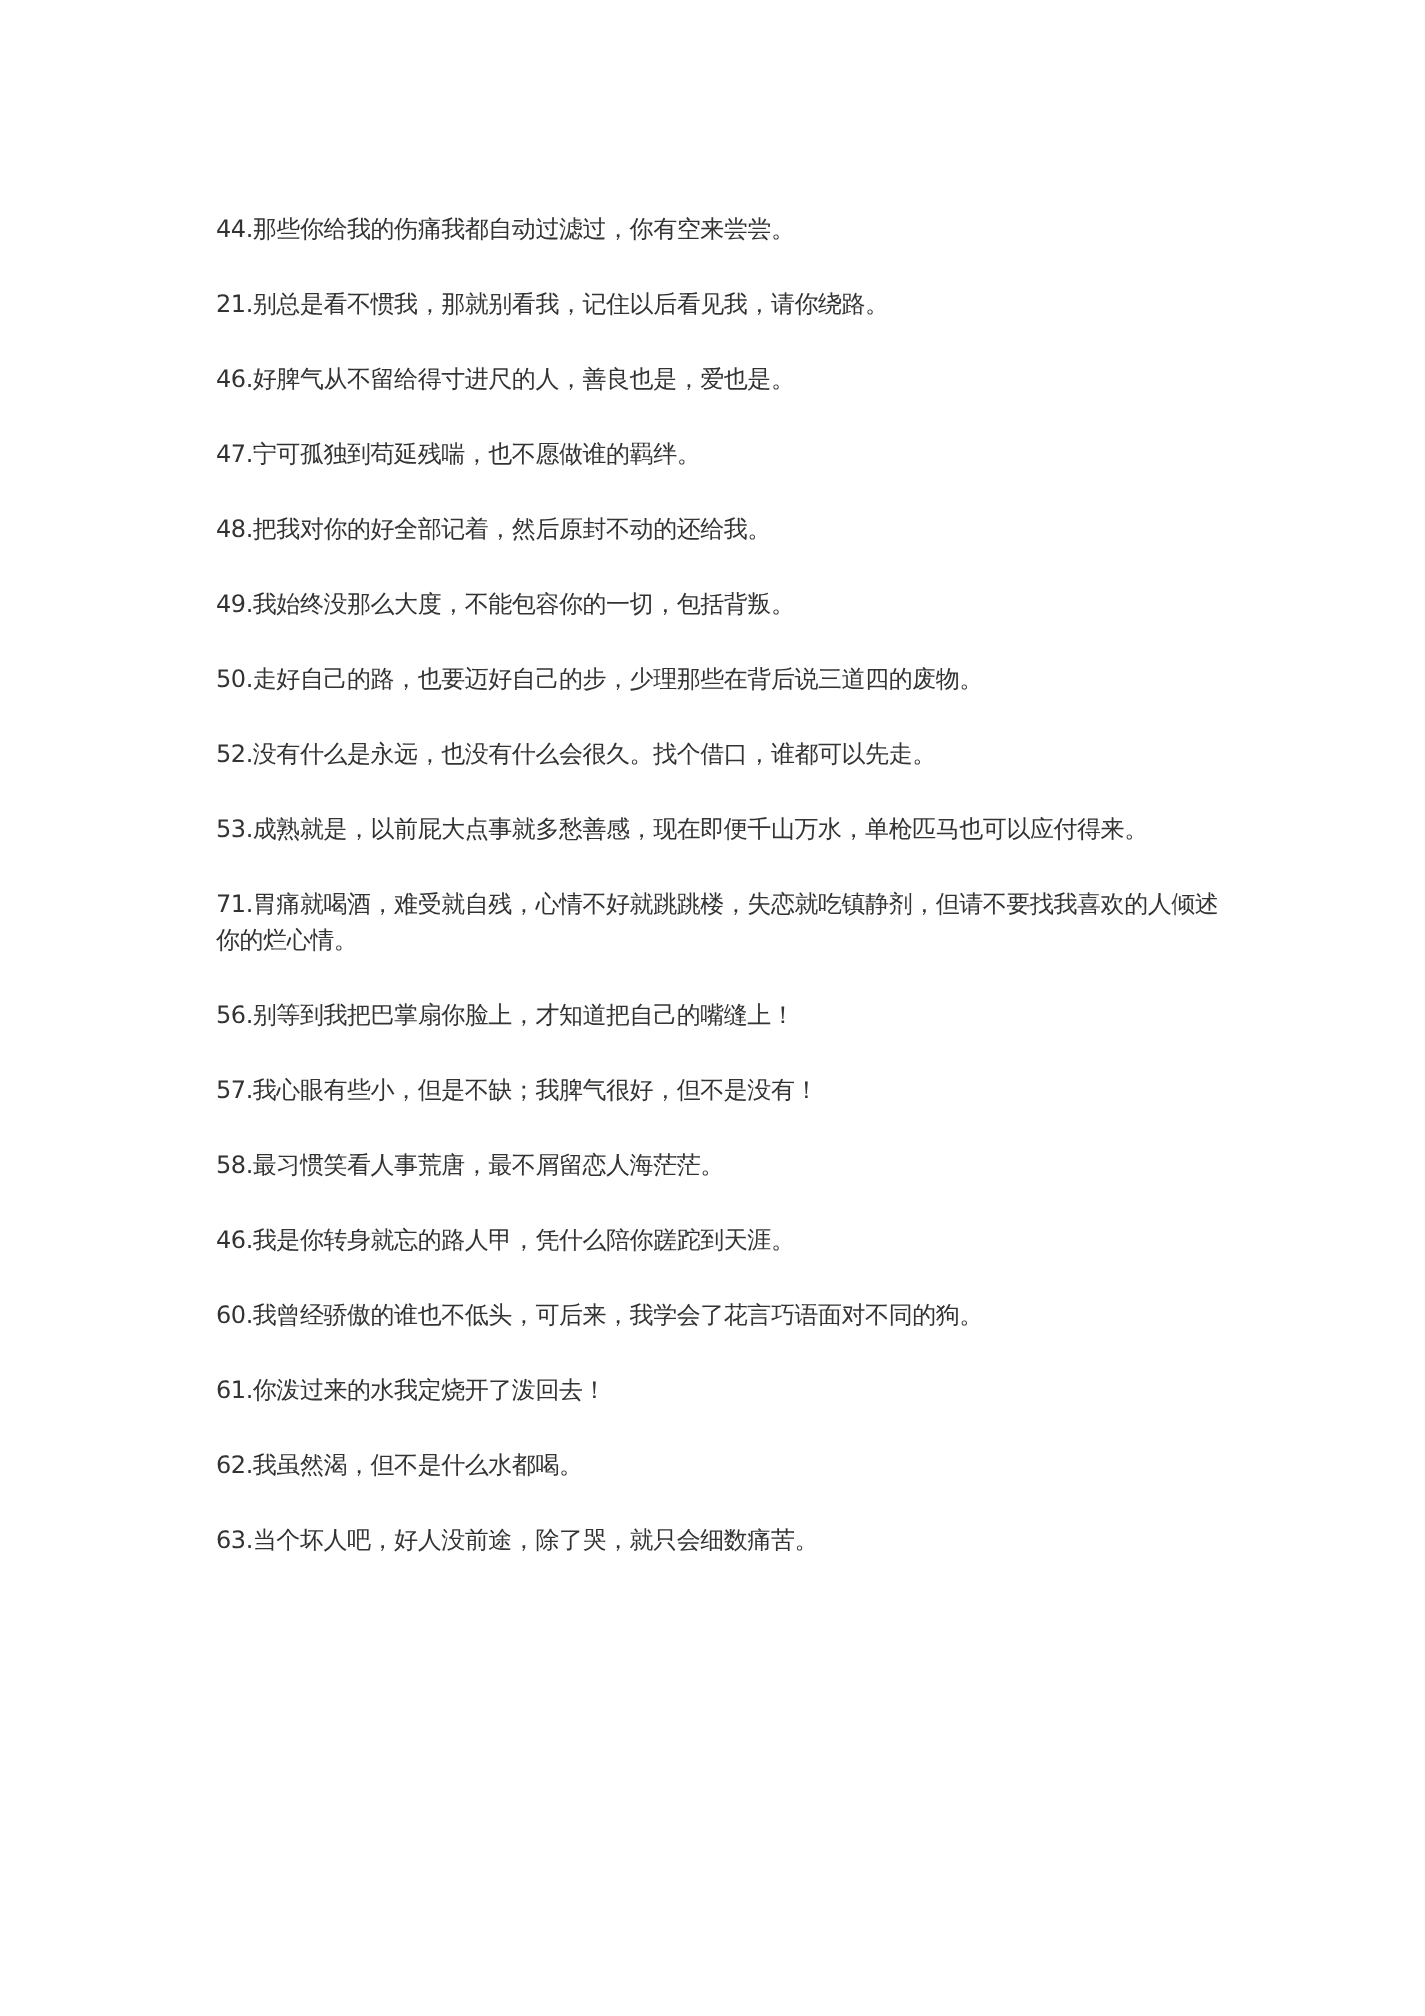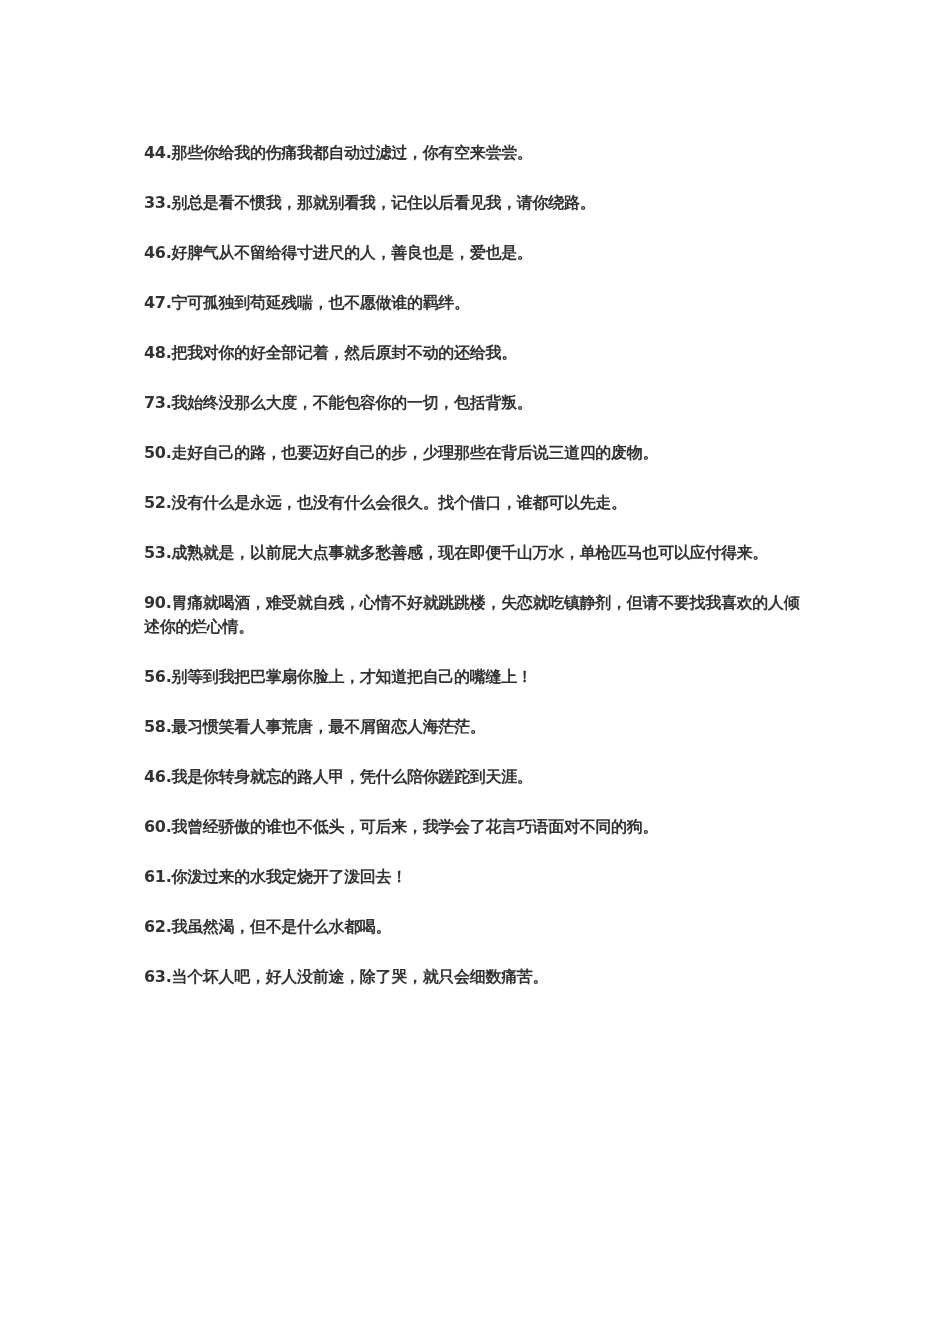"44.那些你给我的伤痛我都自动过滤过，你有空来尝尝。" .page { font-weight: bold -> none }
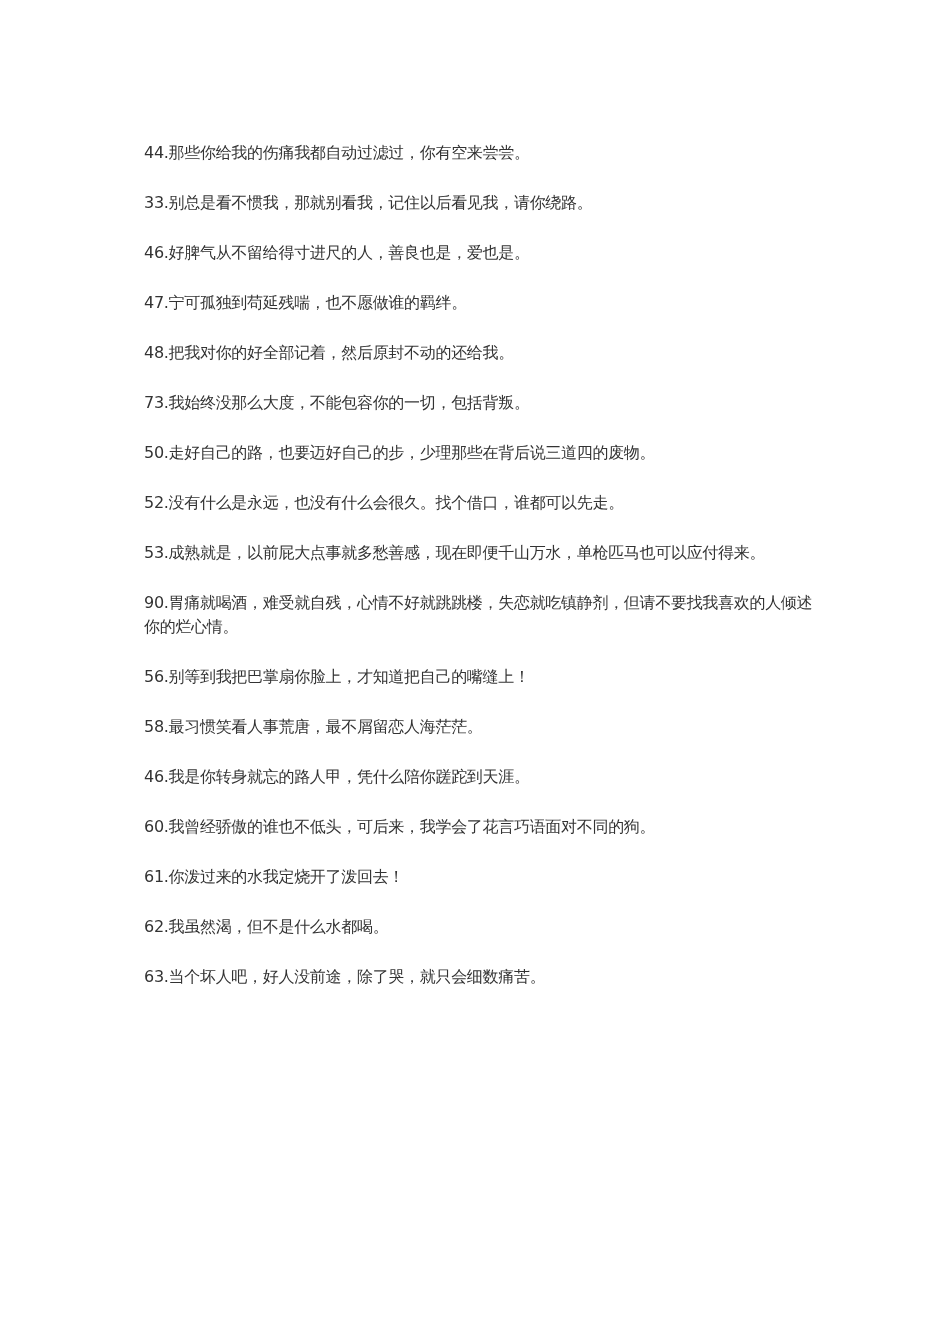"33.别总是看不惯我，那就别看我，记住以后看见我，请你绕路。" p.item { text: 33 -> 21 }
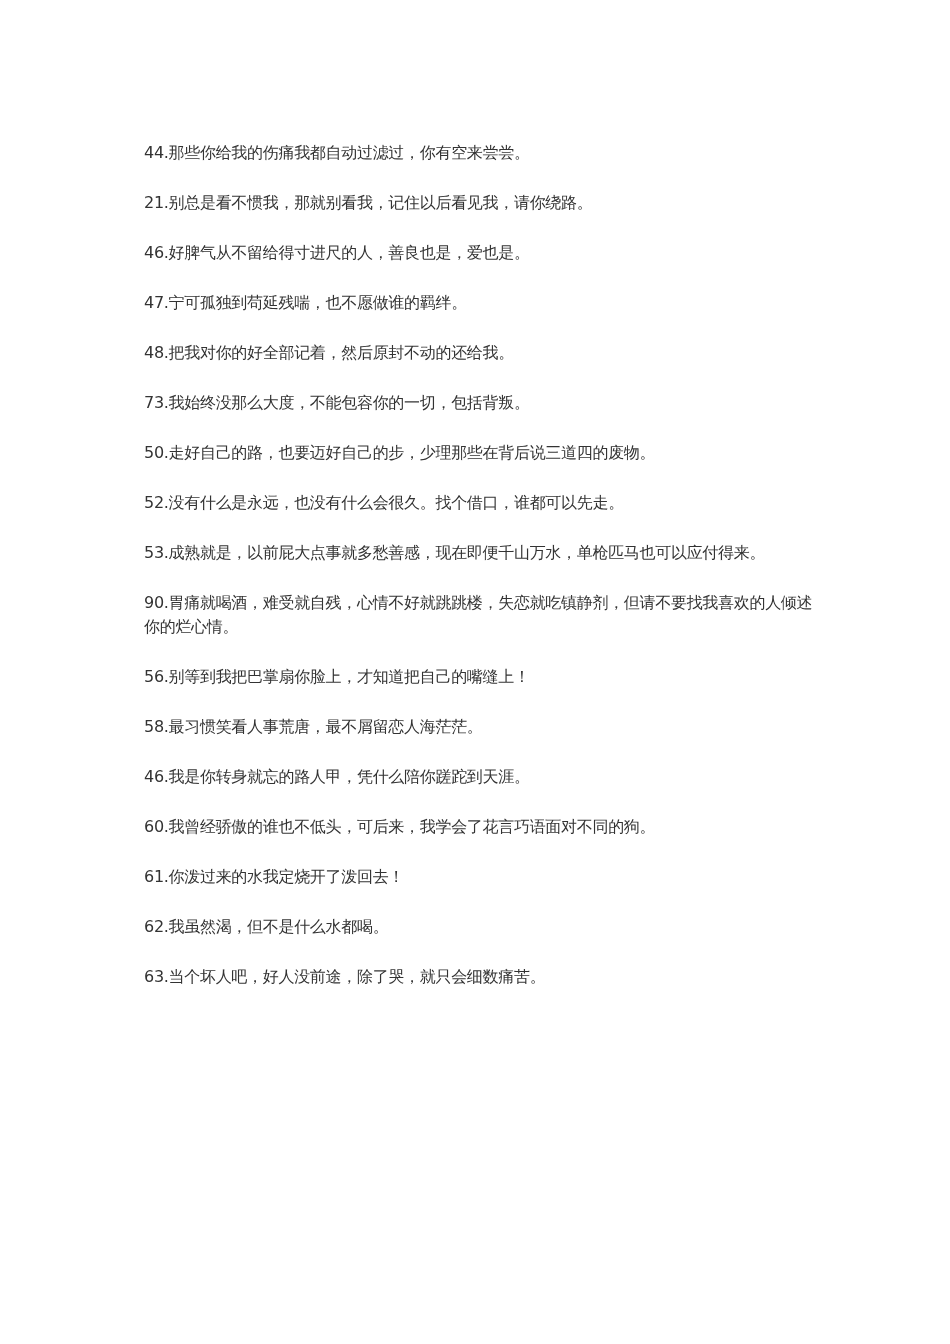"73.我始终没那么大度，不能包容你的一切，包括背叛。" p.item { text: 73 -> 49 }
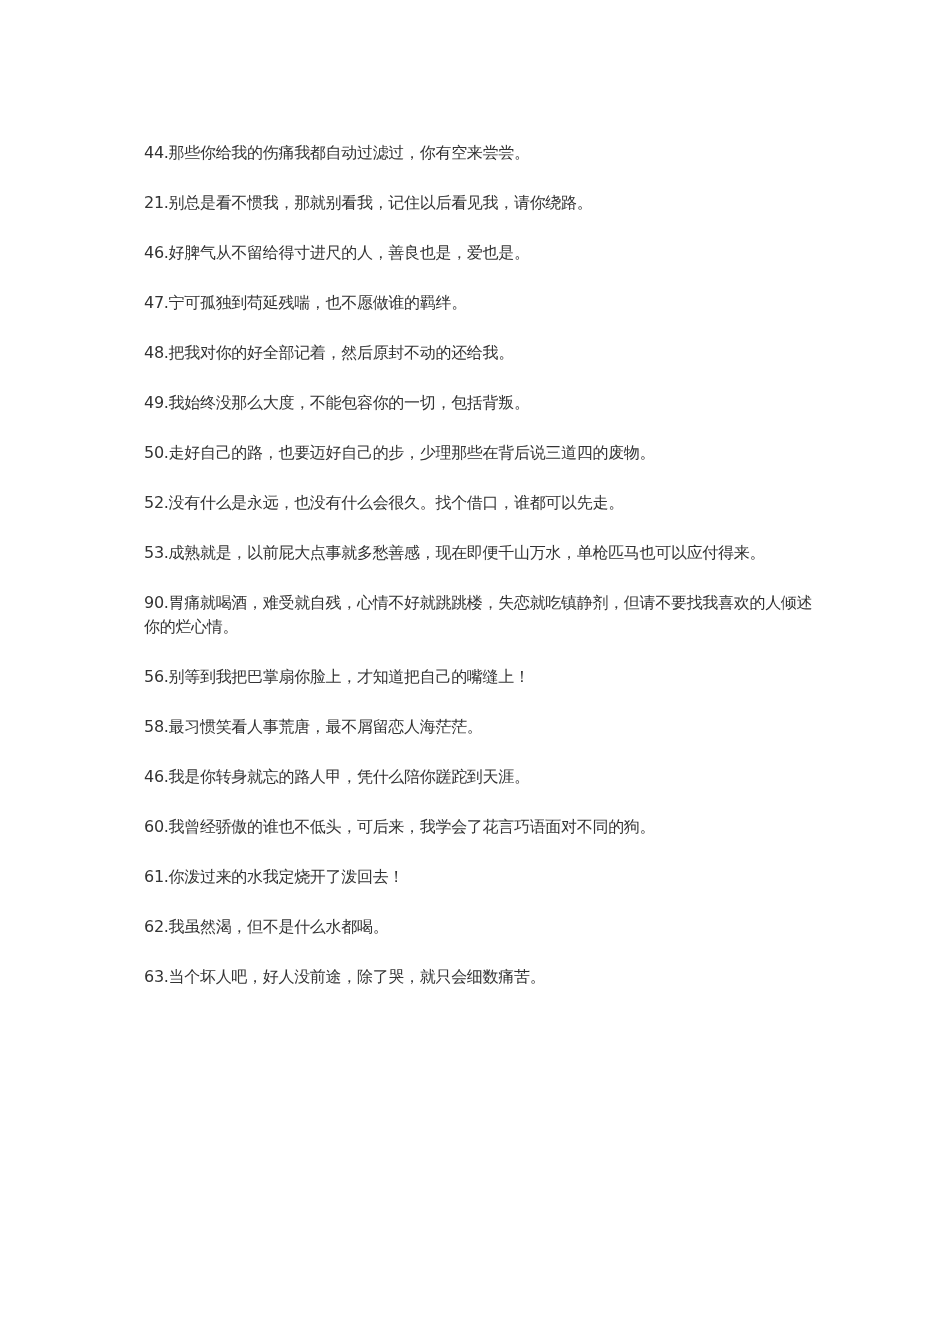"90.胃痛就喝酒，难受就自残，心情不好就跳跳楼，失恋就吃镇静剂，但请不要找我喜欢" p.item { text: 90 -> 71 }
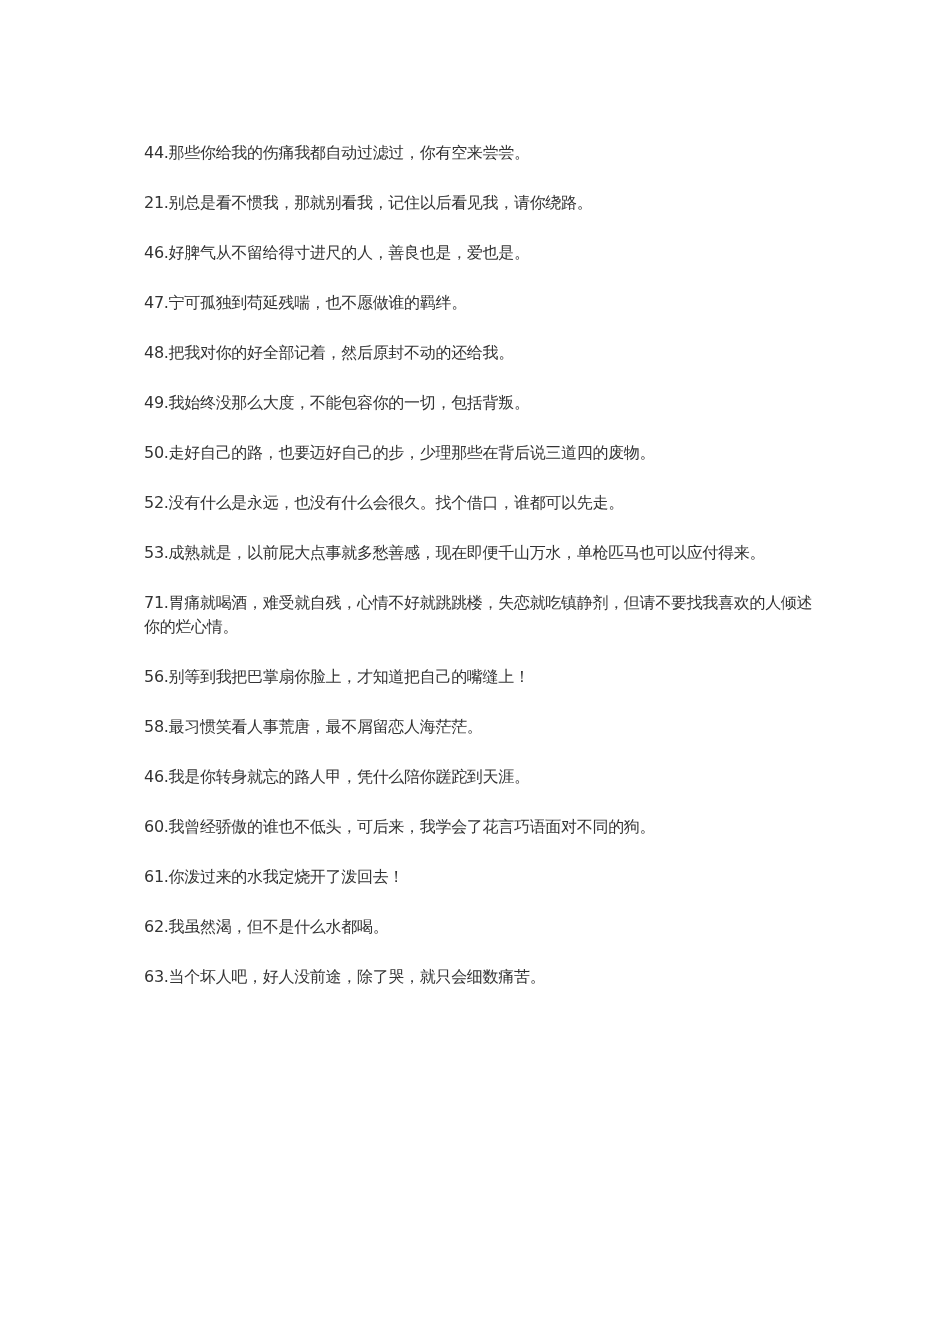"57.我心眼有些小，但是不缺；我脾气很好，但不是没有！" p.item { html: none -> <p>57.我心眼有些小，但是不缺；我脾气很好，但不是没有！</p> }
